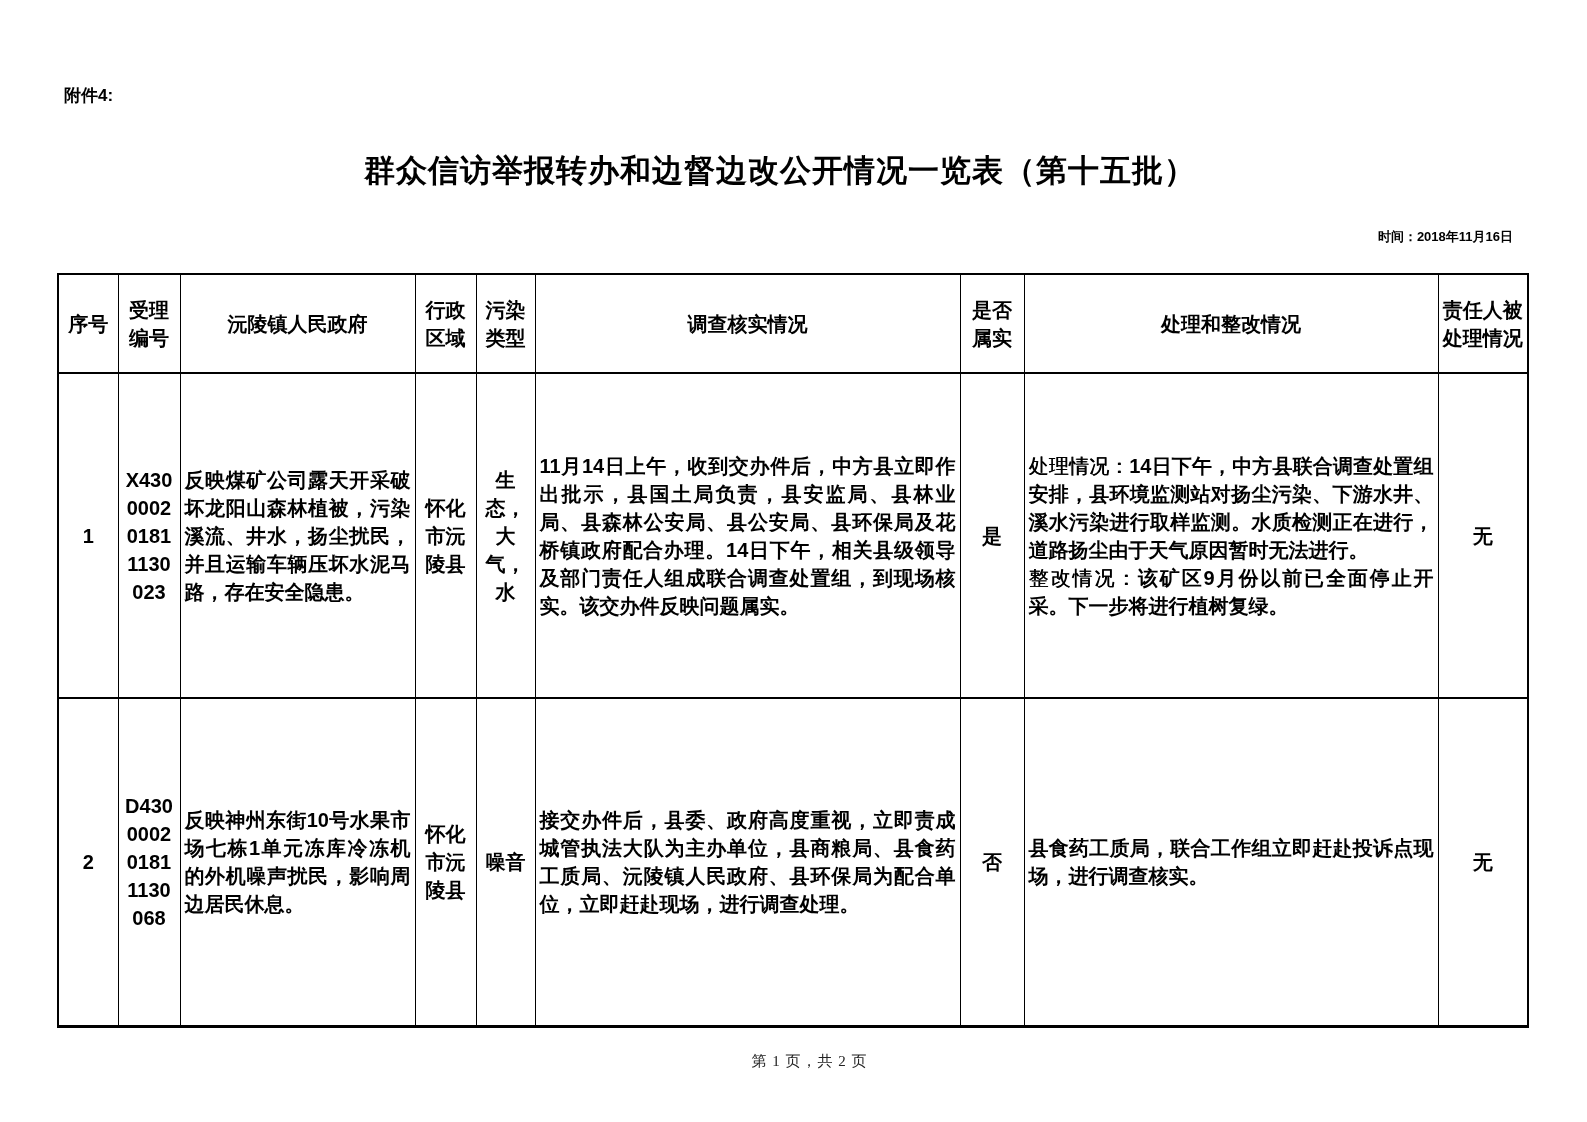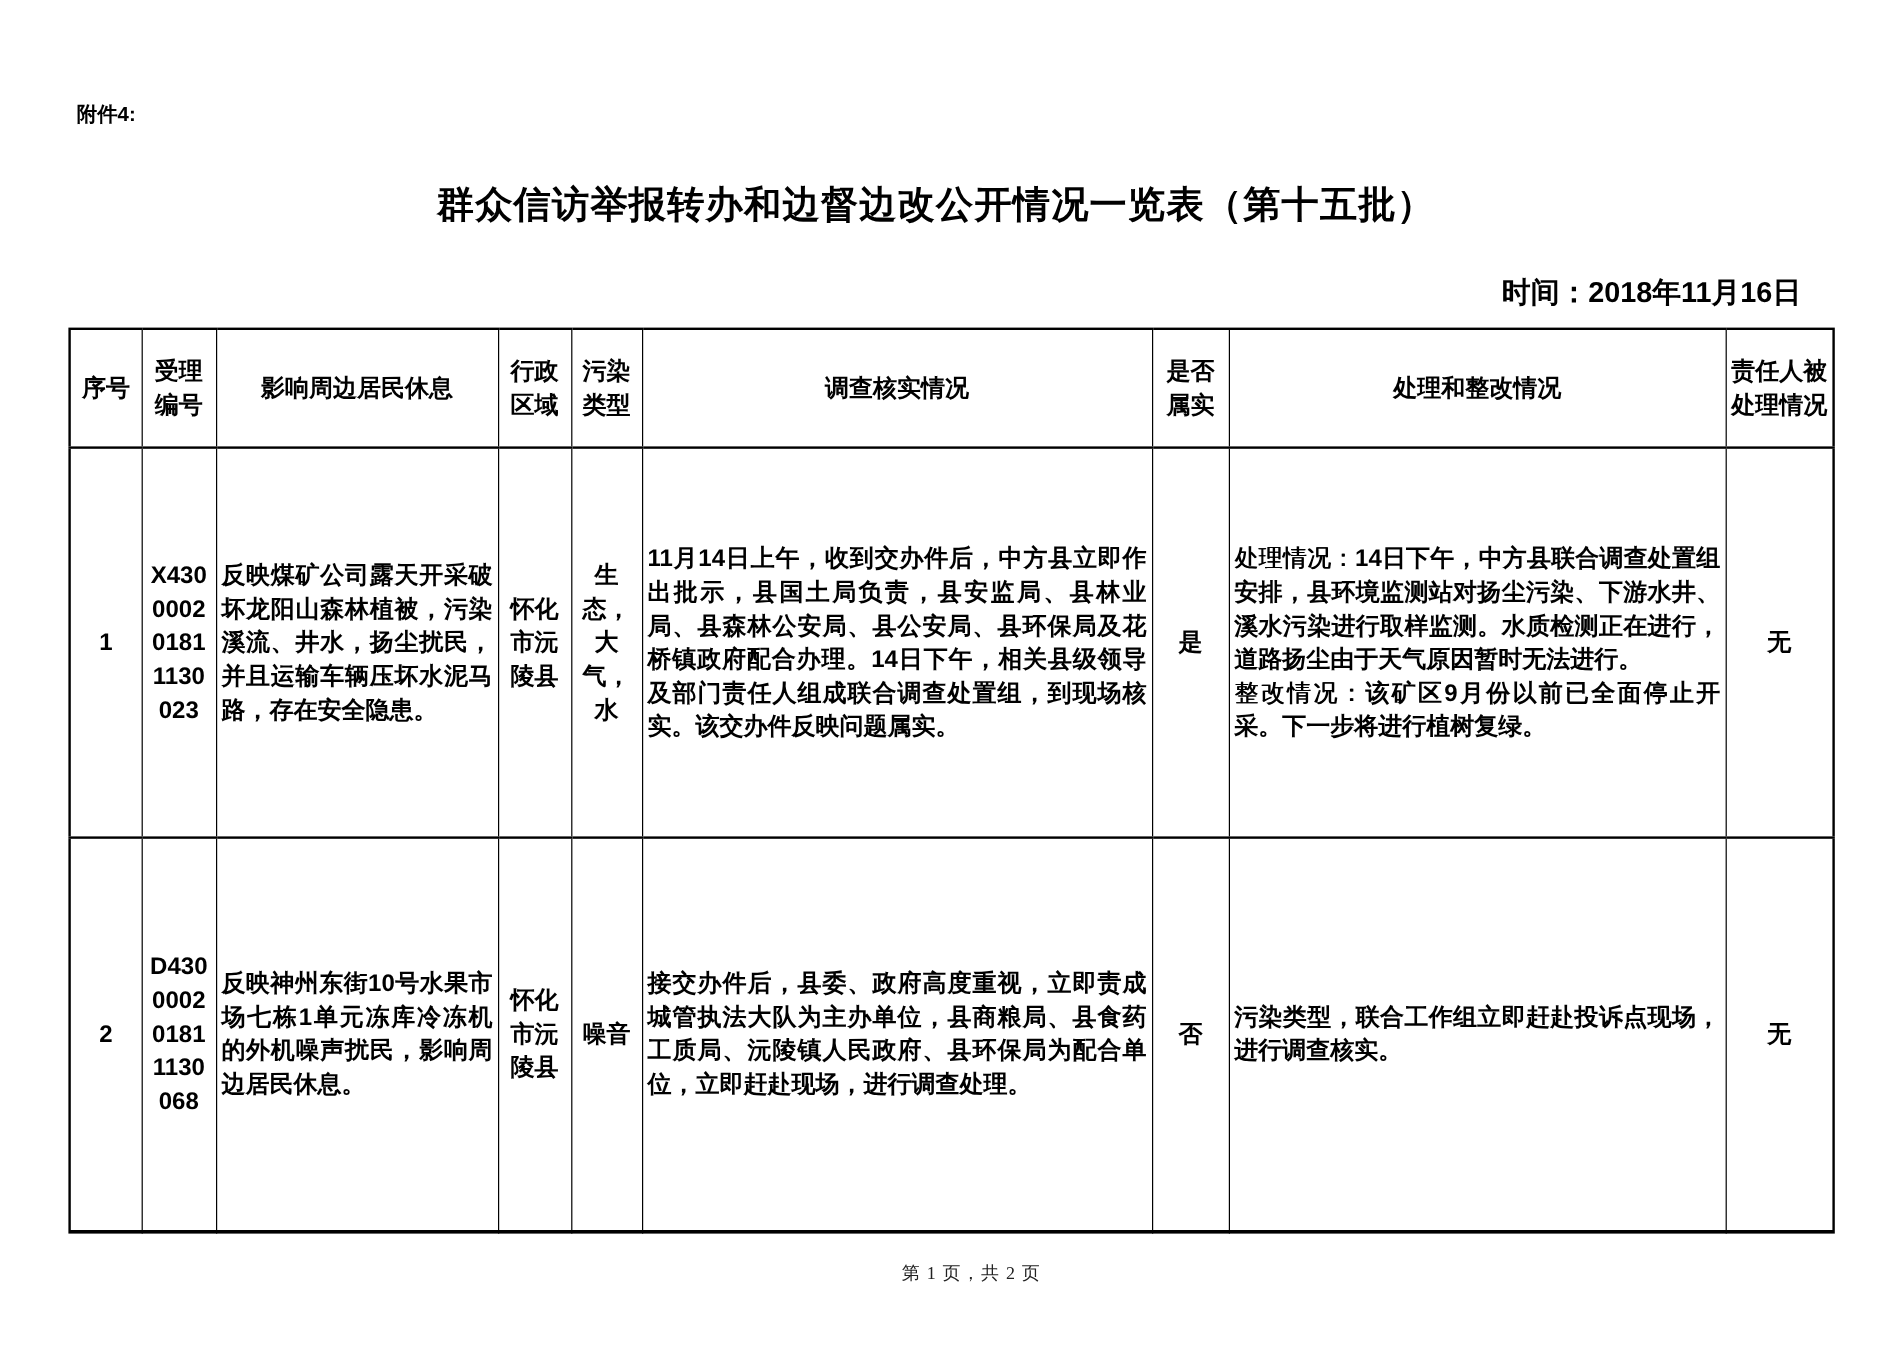"时间：2018年11月16日" .date-line { font-size: 24px -> 13px; left: 39px -> 51px }
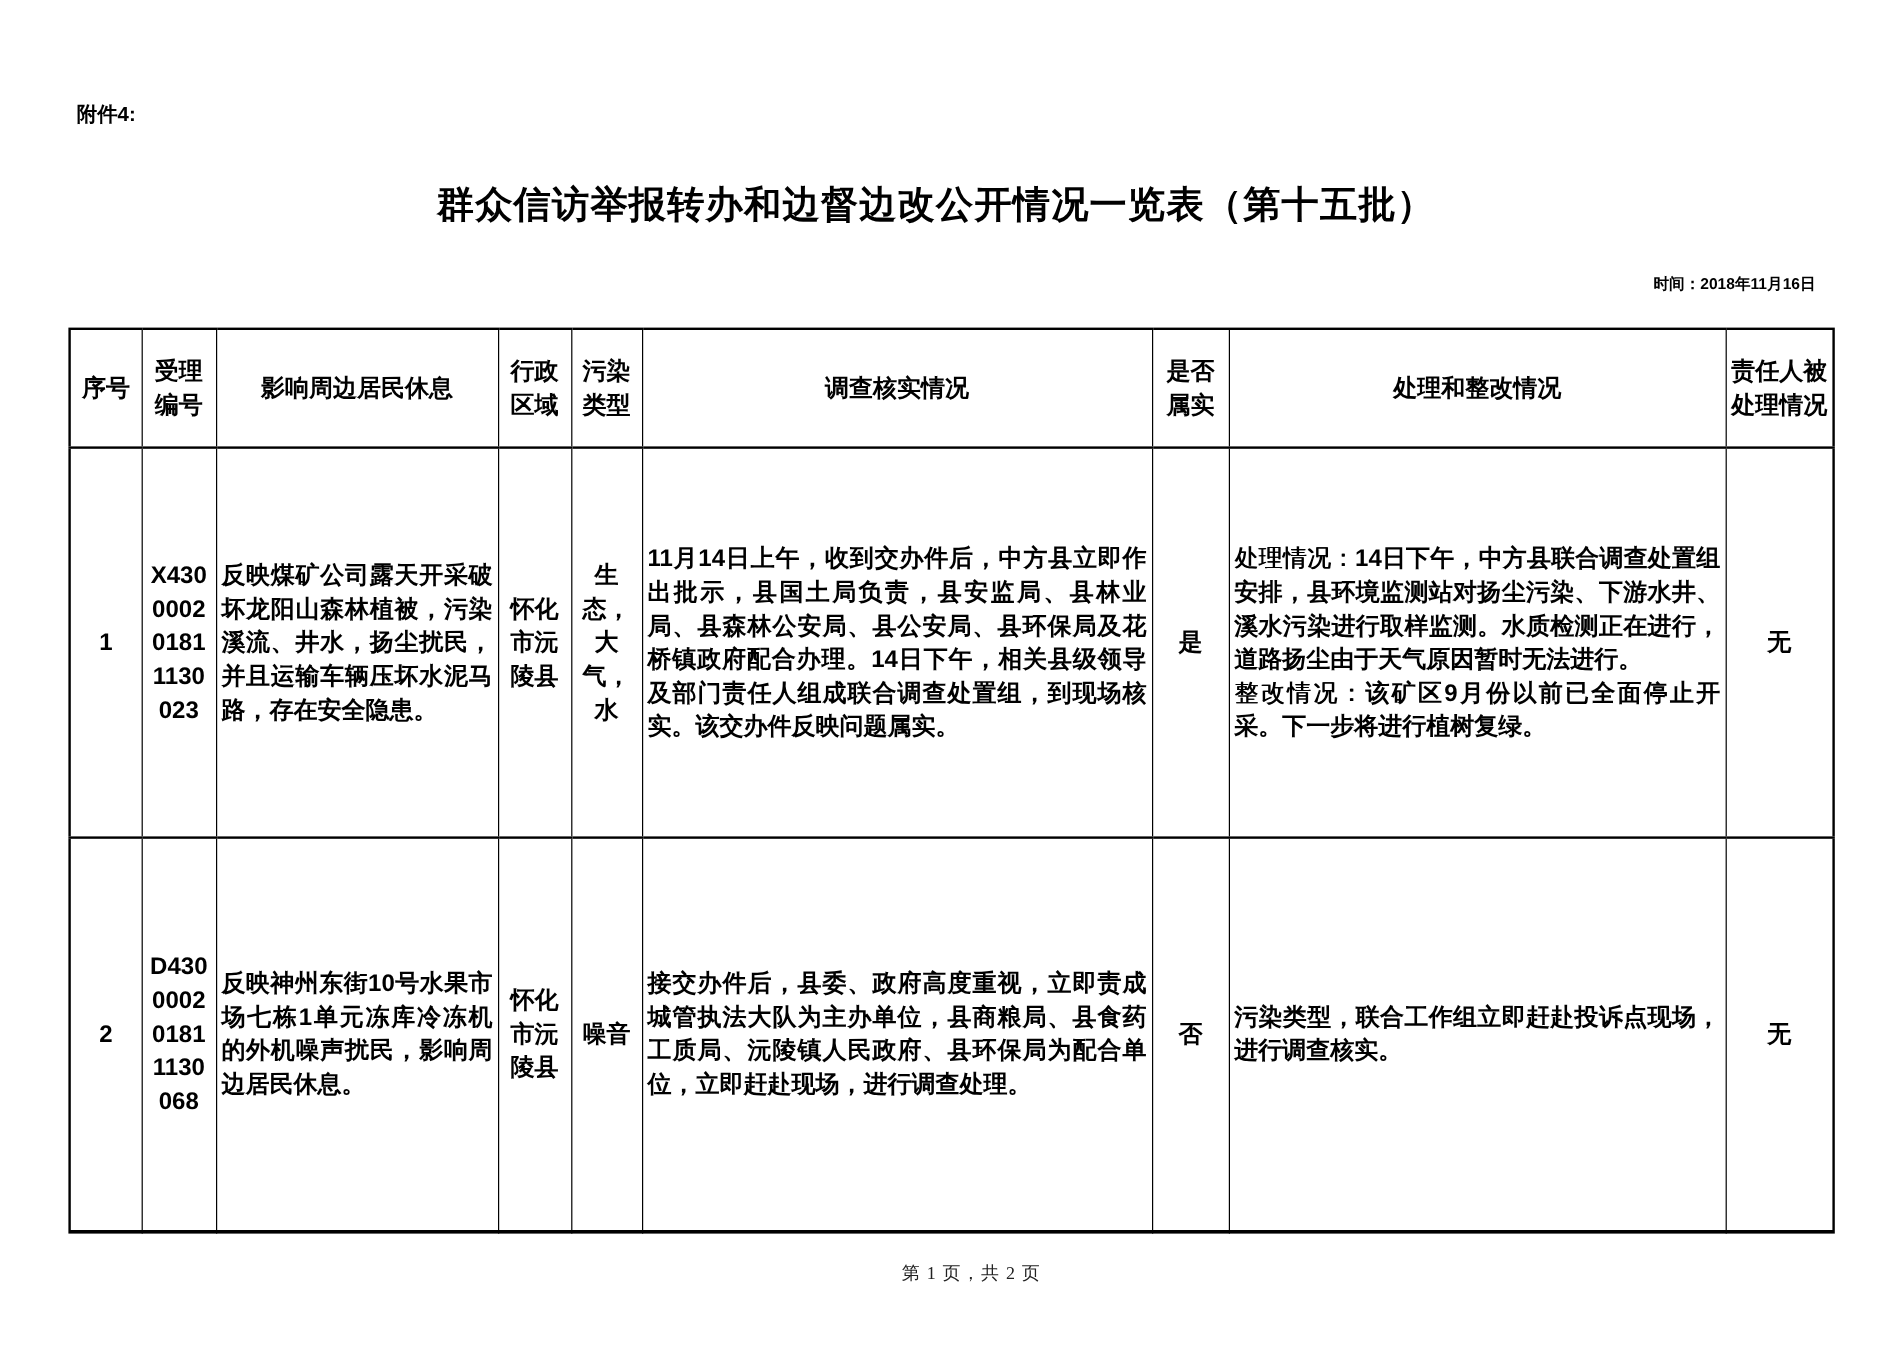"影响周边居民休息" th { text: 影响周边居民休息 -> 沅陵镇人民政府 }
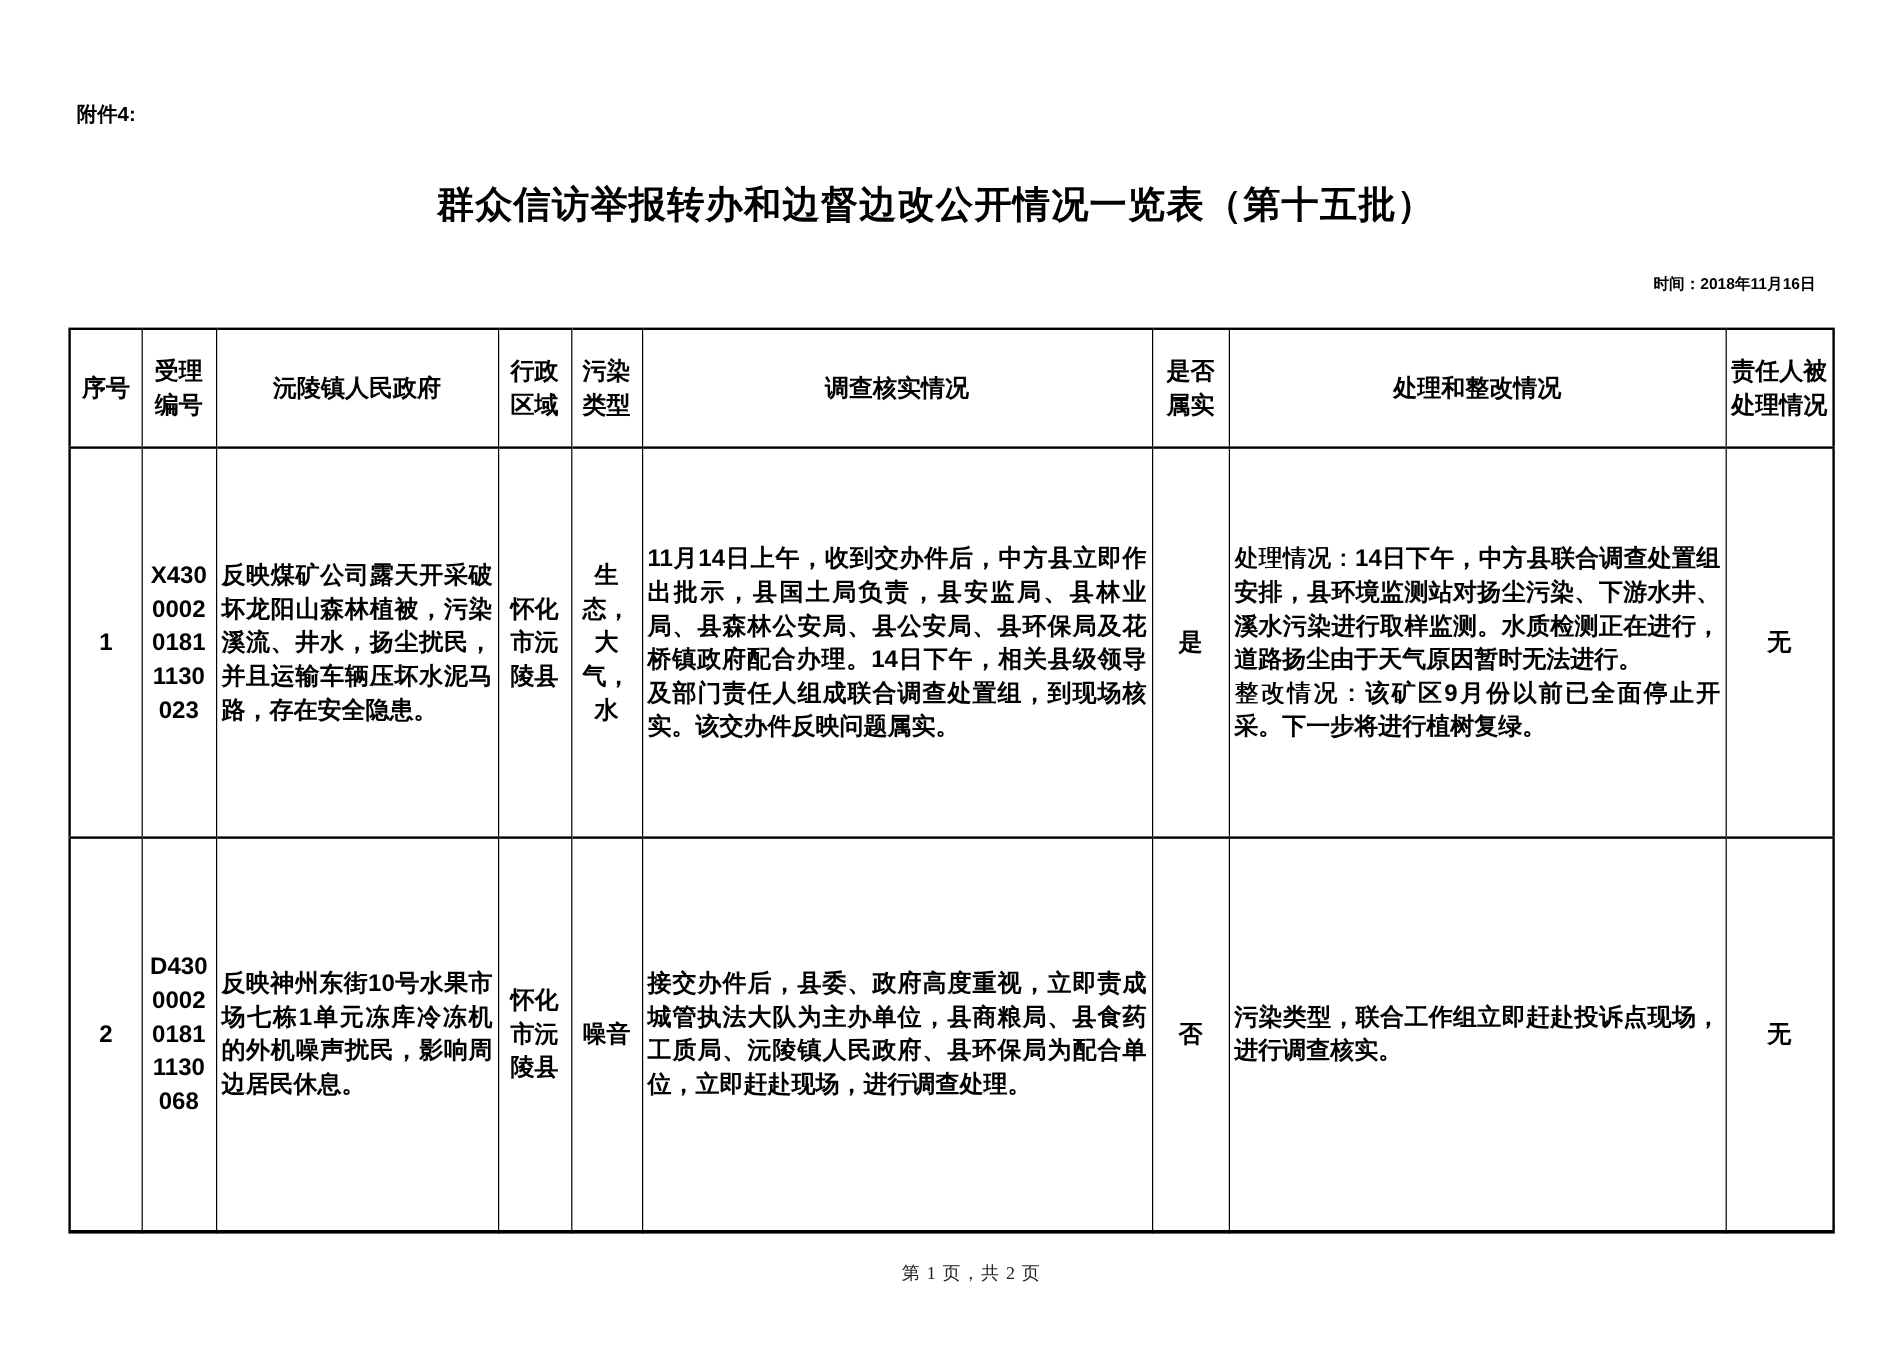"污染类型，联合工作组立即赶赴投诉点现场，进行调查核实。" span { text: 污染类型 -> 县食药工质局 }
